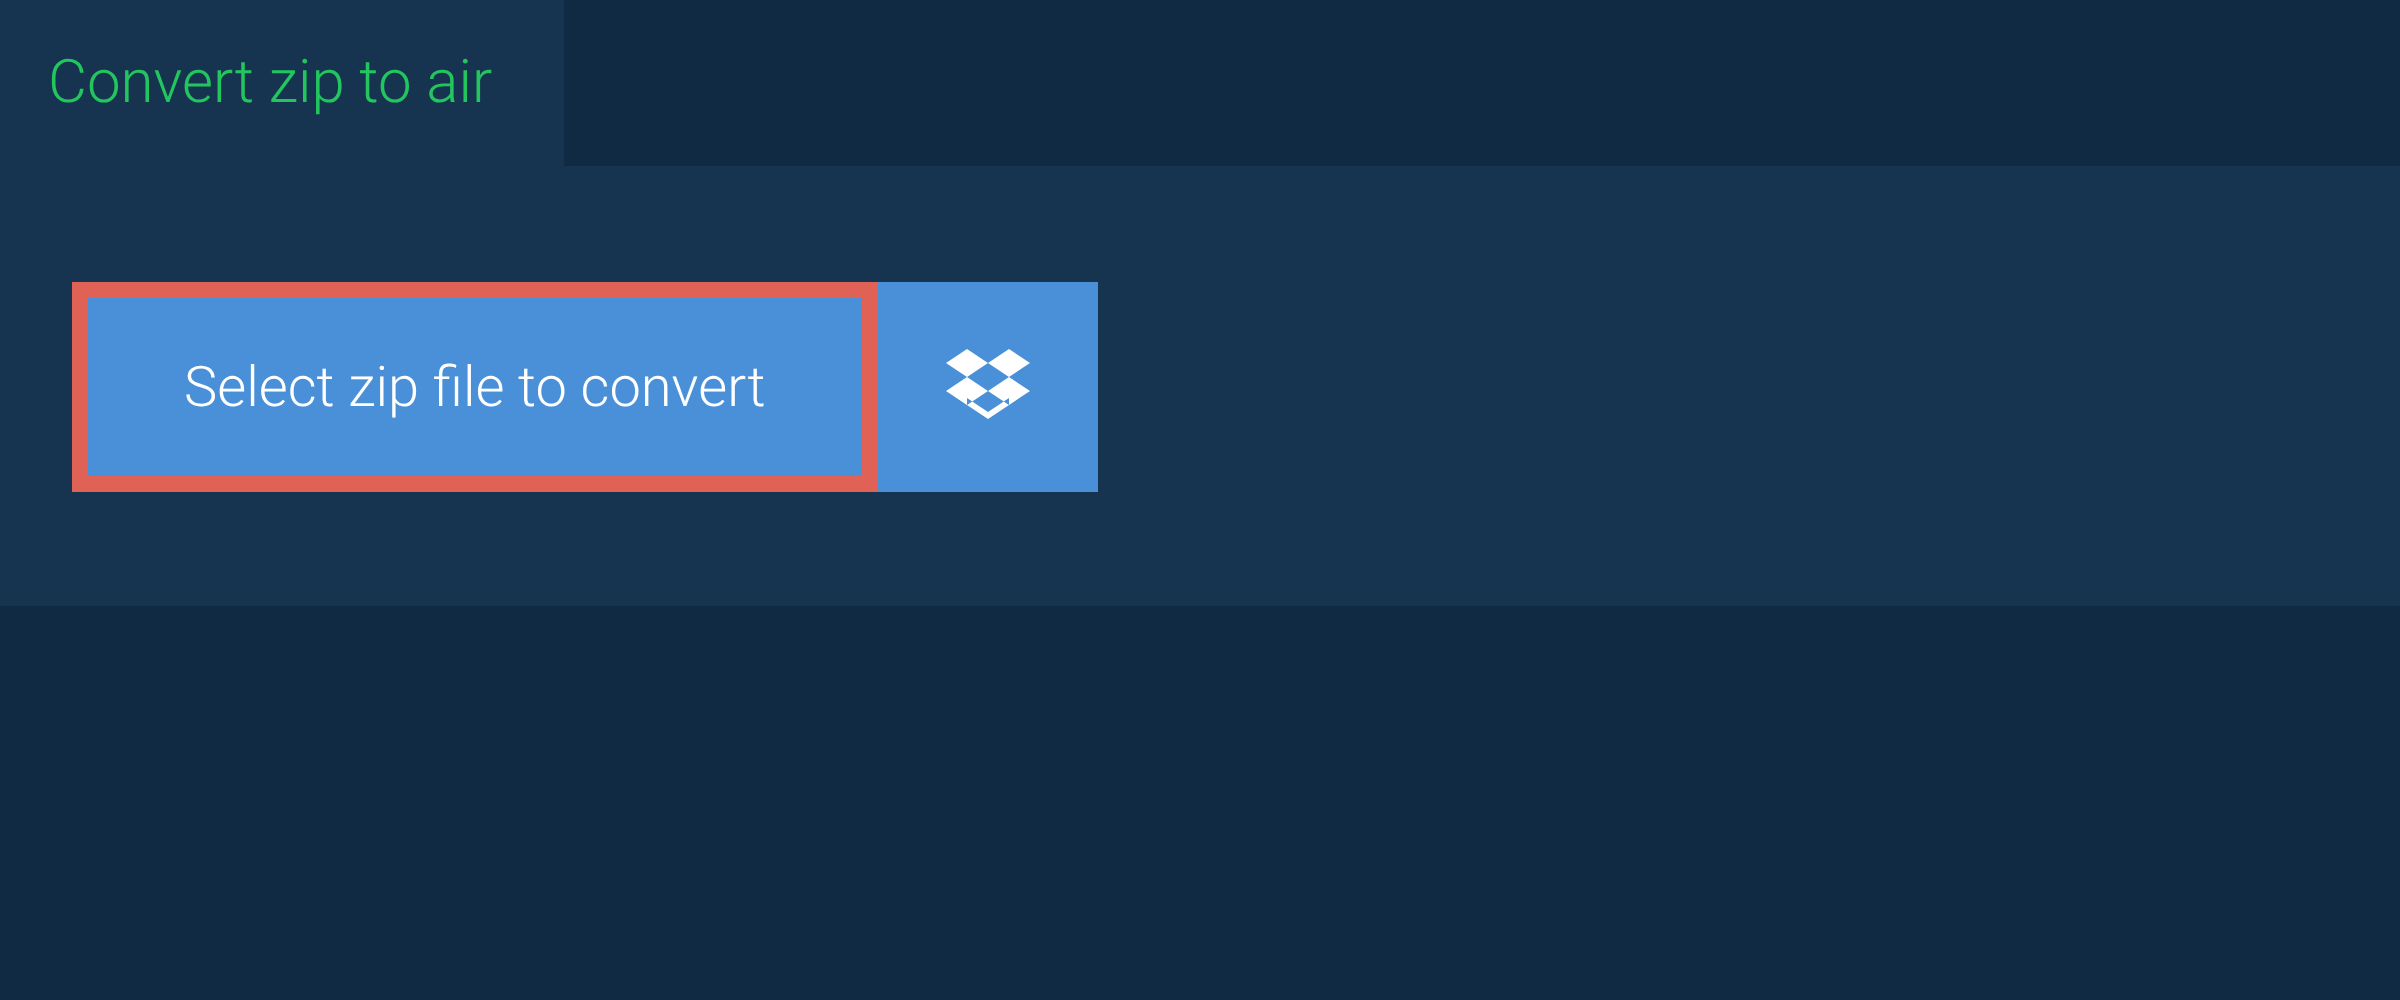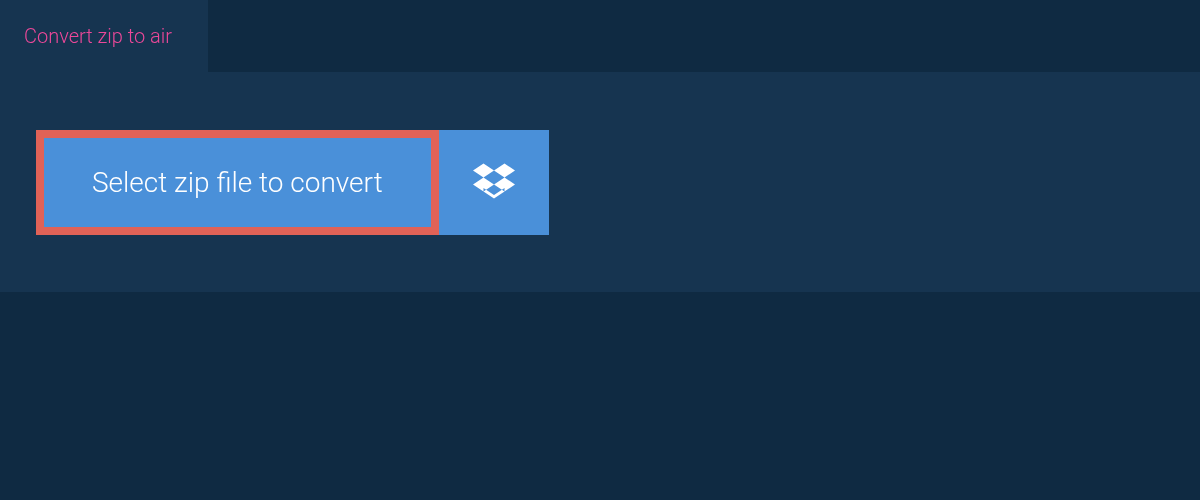"Convert zip to air" .tab { color: #ec4899 -> #22c55e; font-size: 20px -> 30px }
